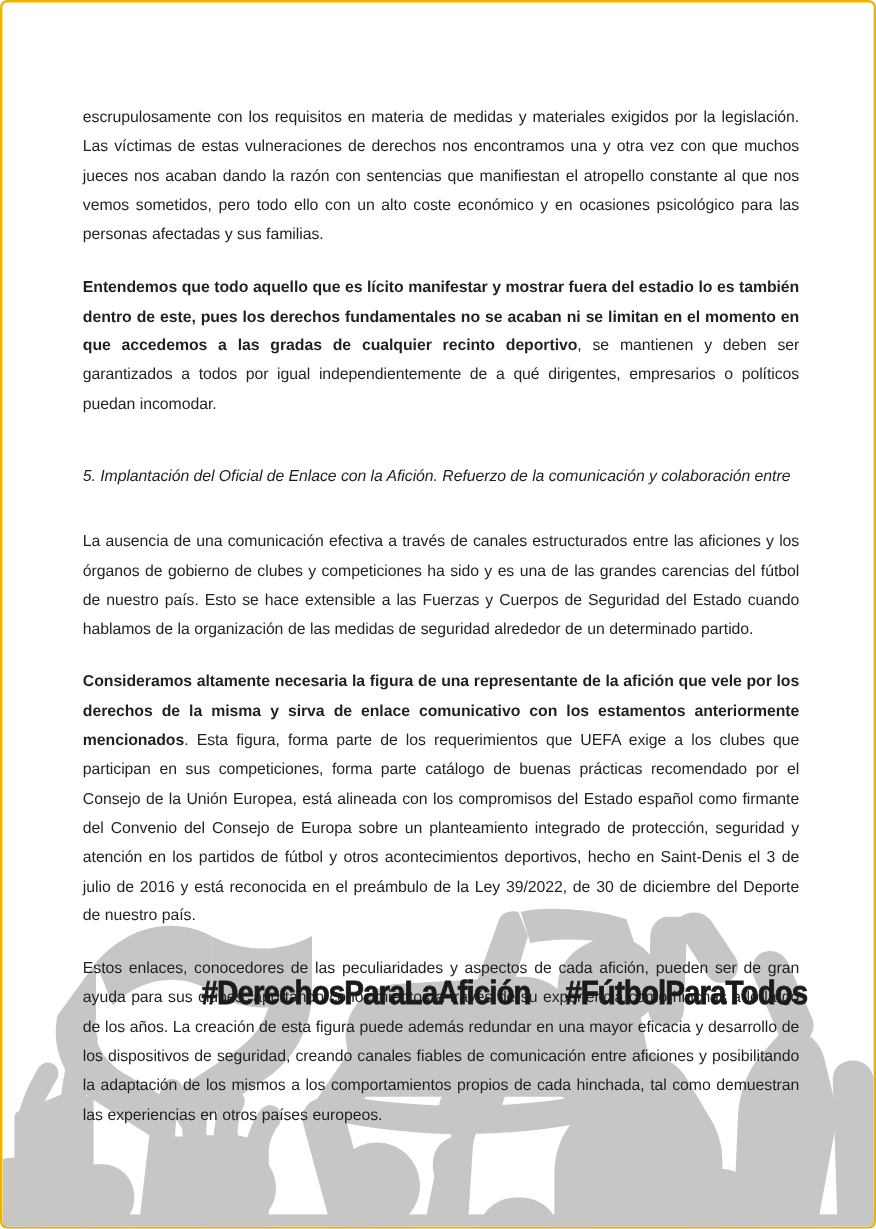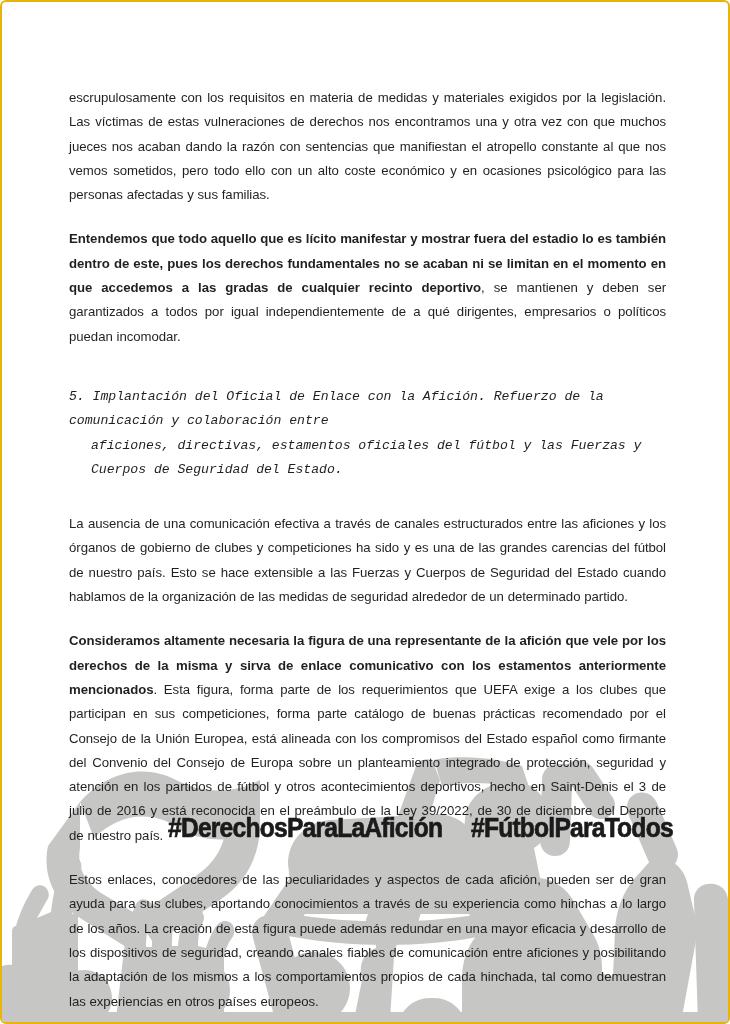"5. Implantación del Oficial de" .heading-it { font-family: Liberation Mono, monospace -> none }
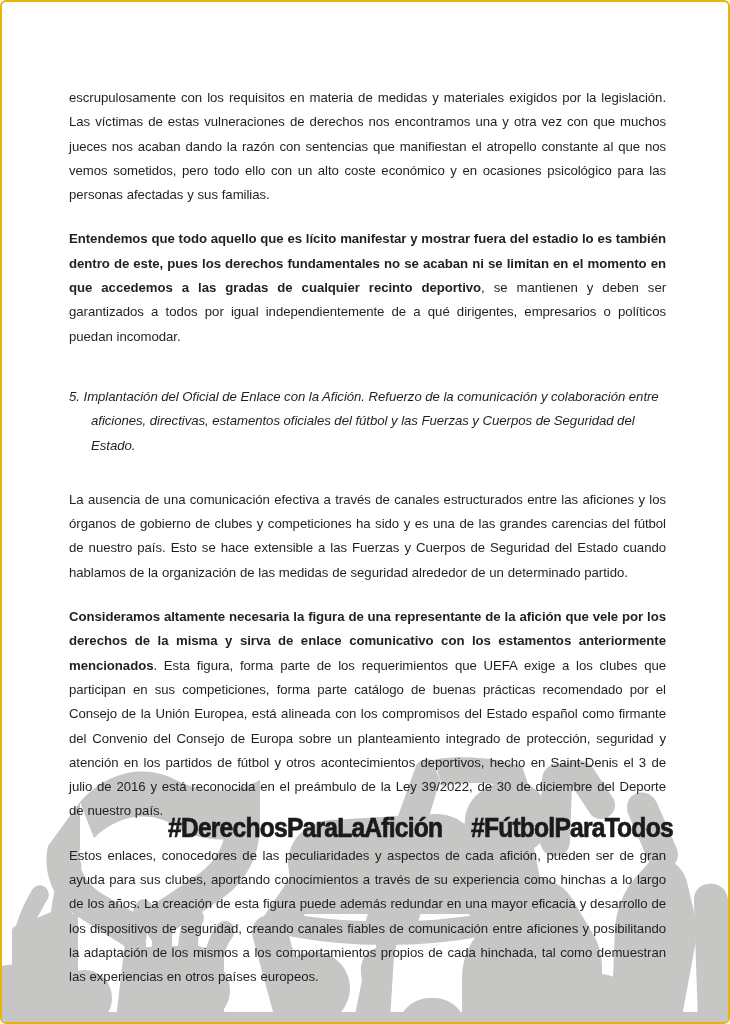"aficiones, directivas, estamentos" span.ln2 { html: <span>aficiones, directivas, estamentos oficiales del fútbol y las Fuerzas y Cuerpos de Seguridad del Estado.</span> -> none }
